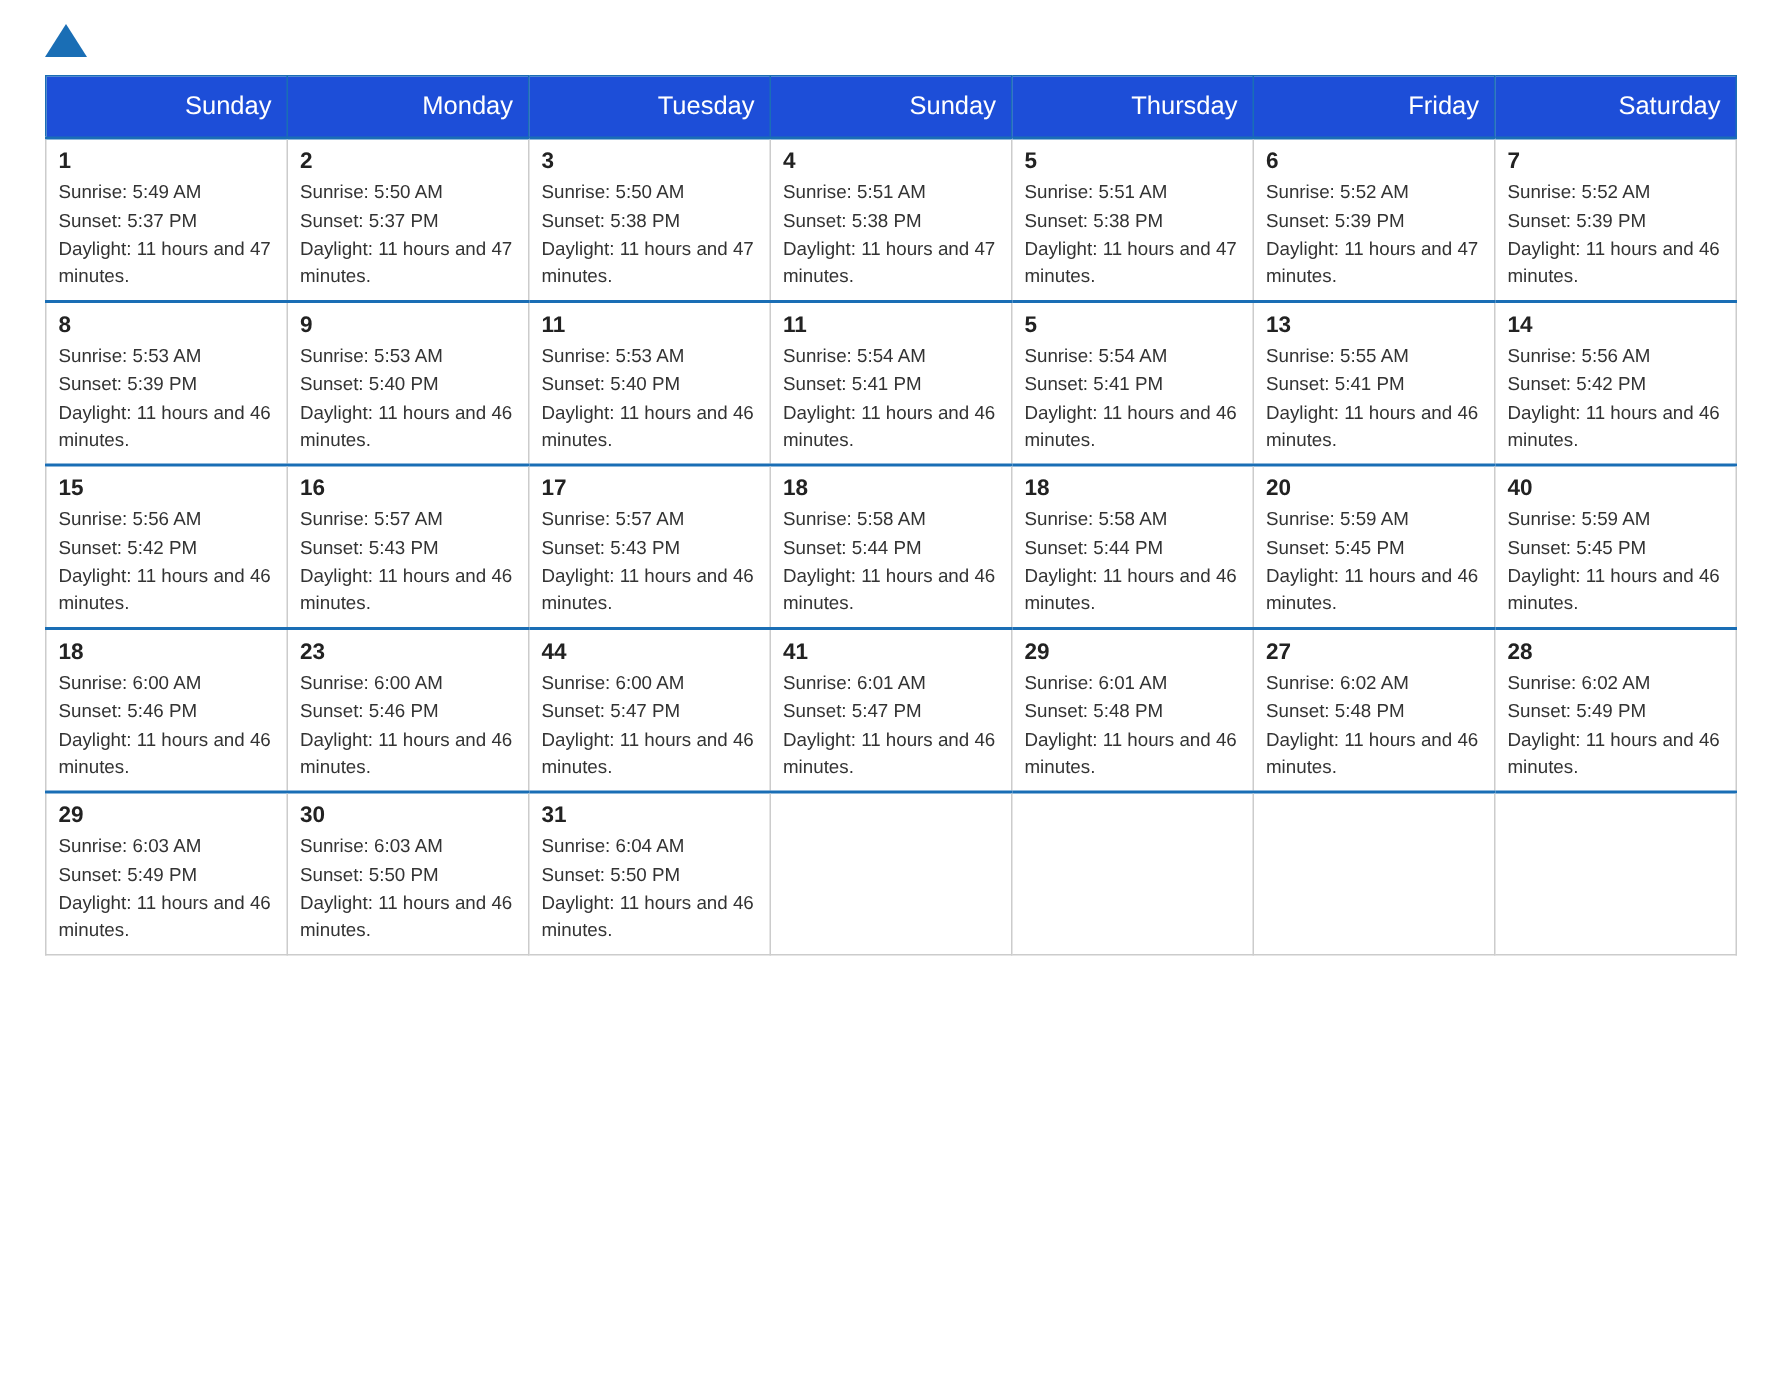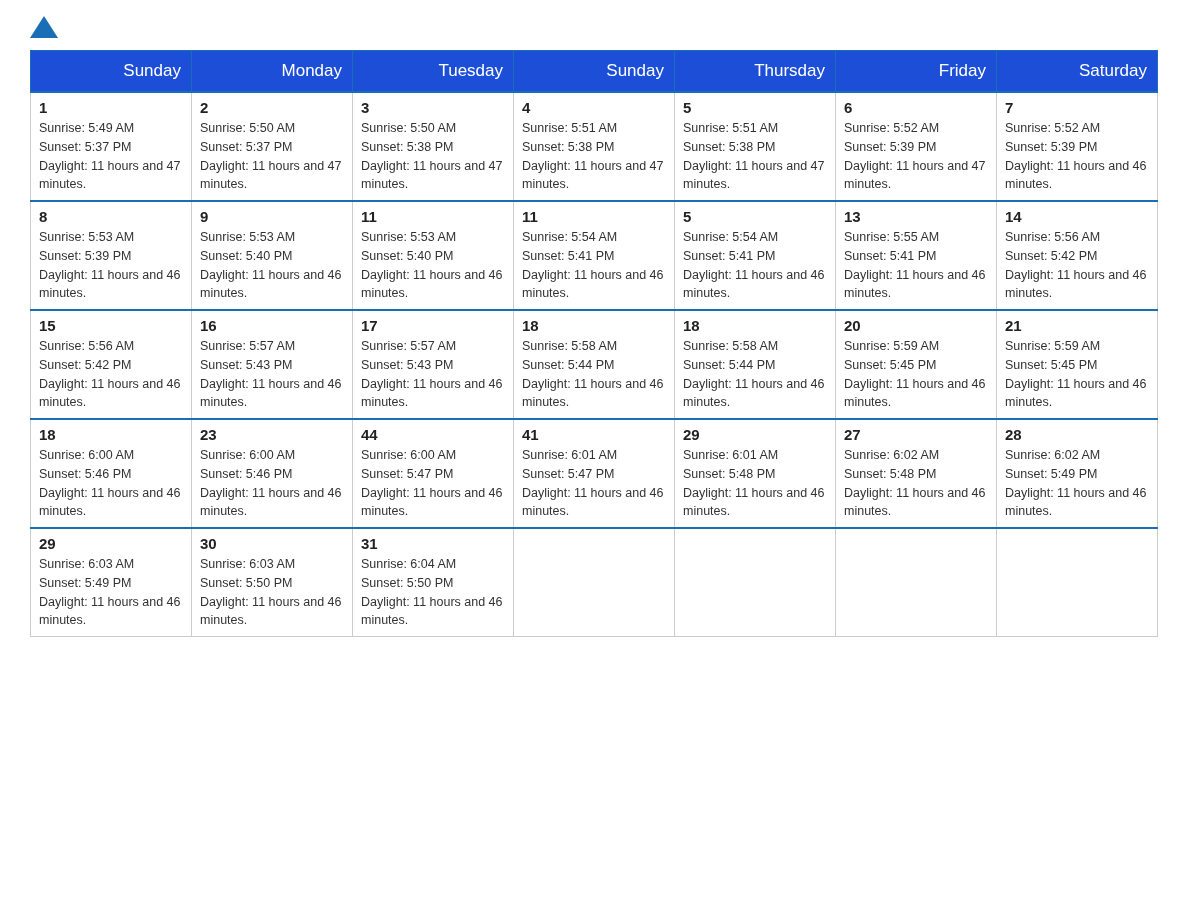"21" span.day-num { text: 21 -> 40 }
